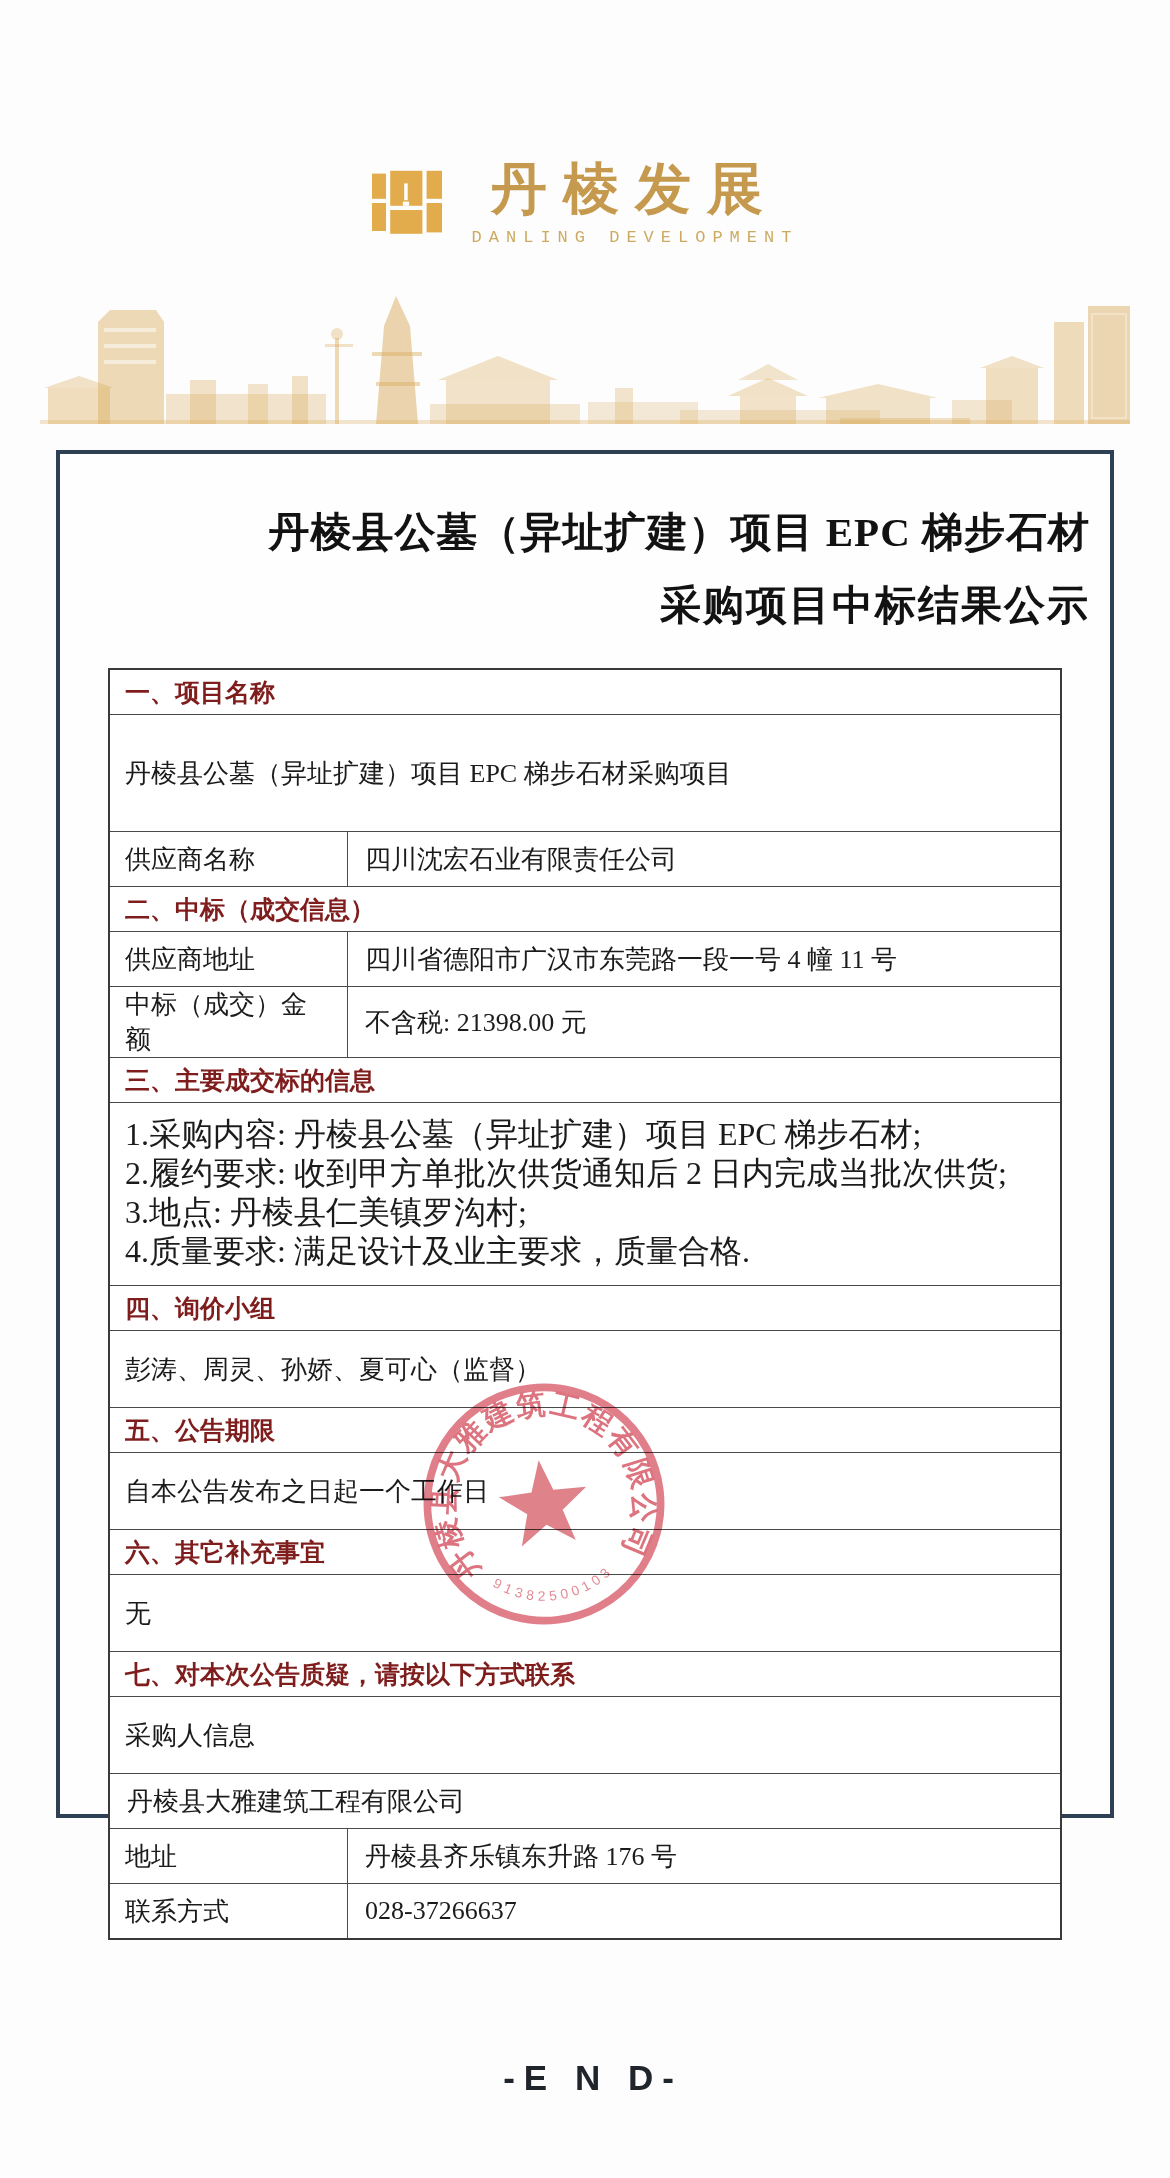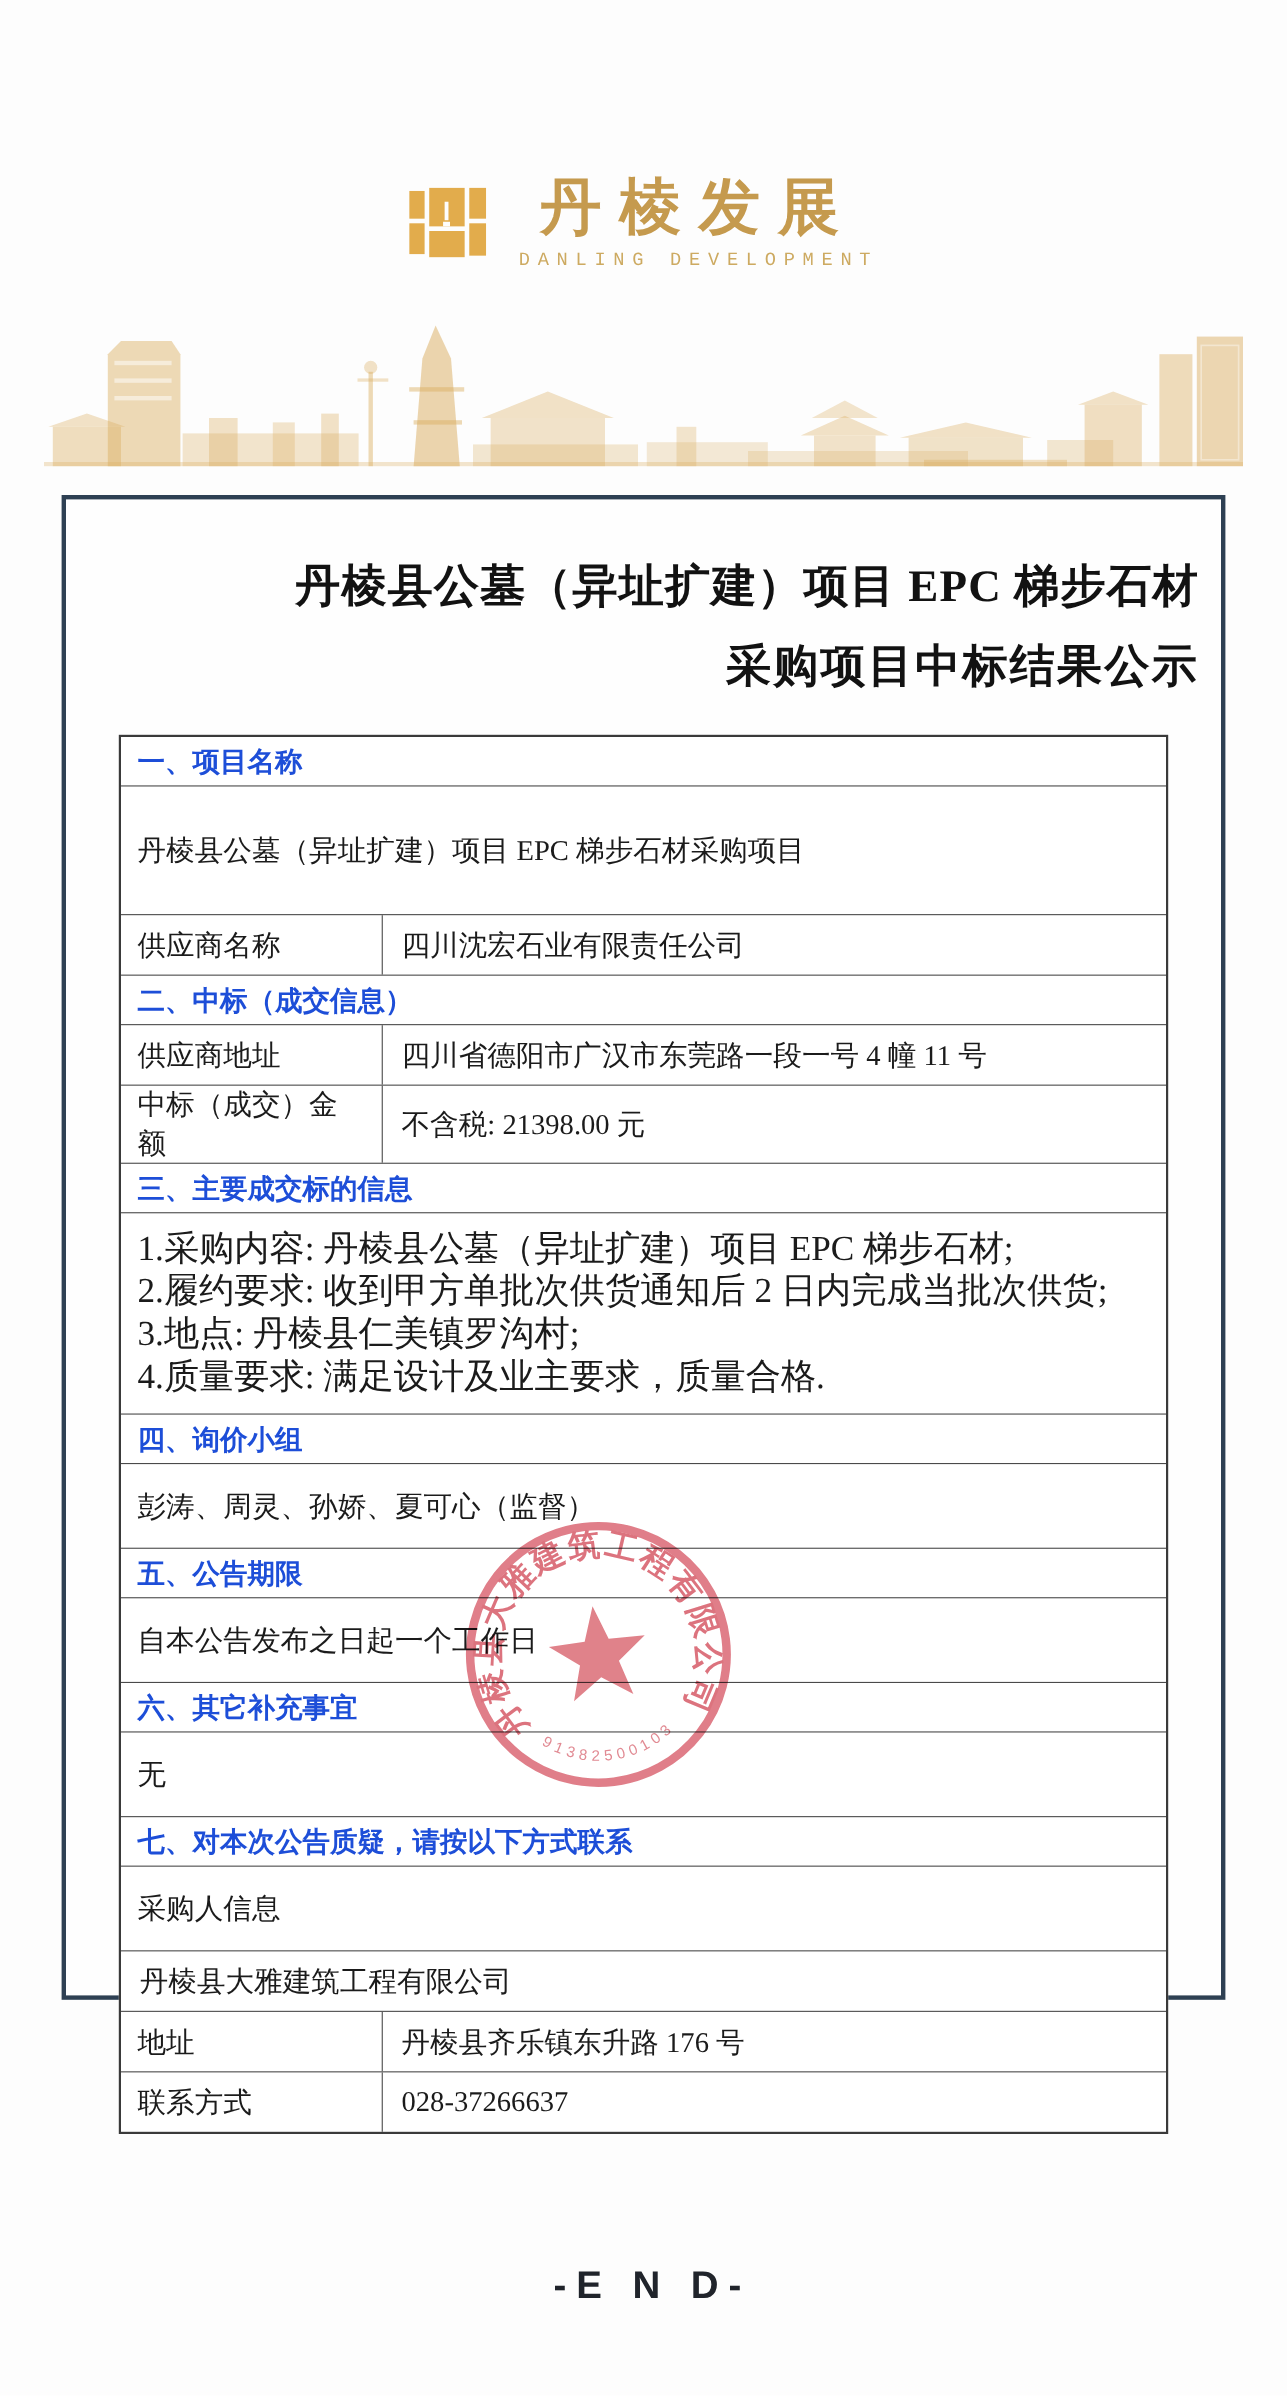"一、项目名称" .sec { color: #1d4ed8 -> #7f1d1d }
